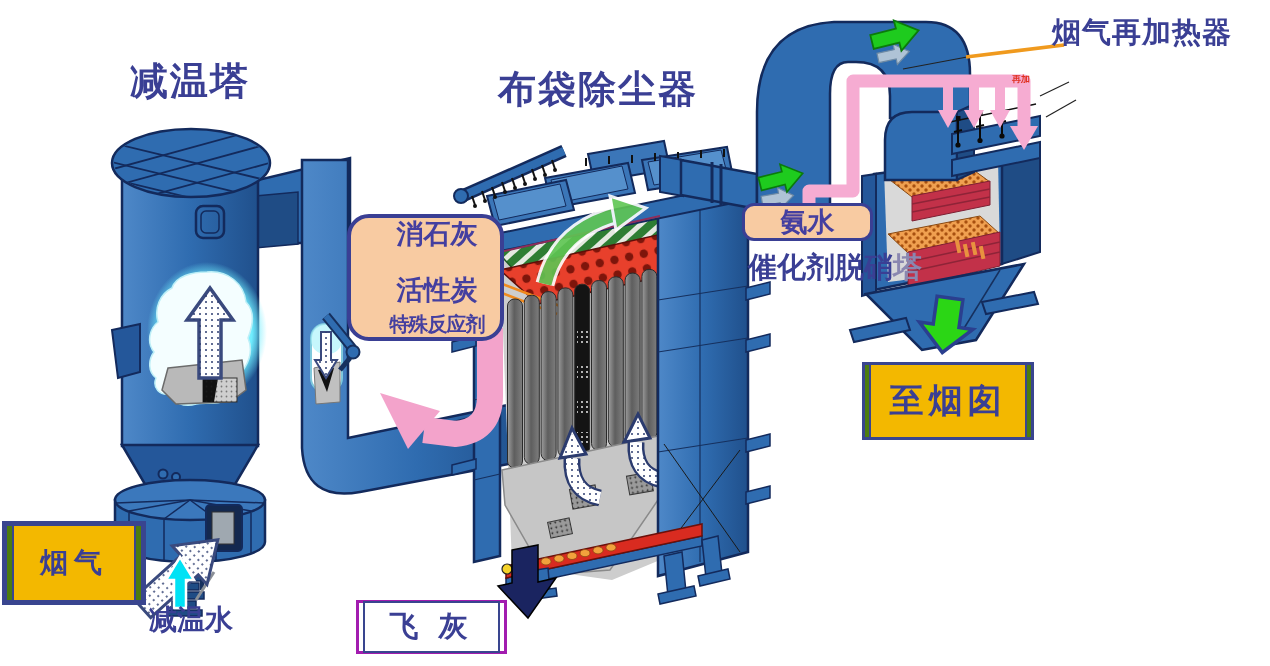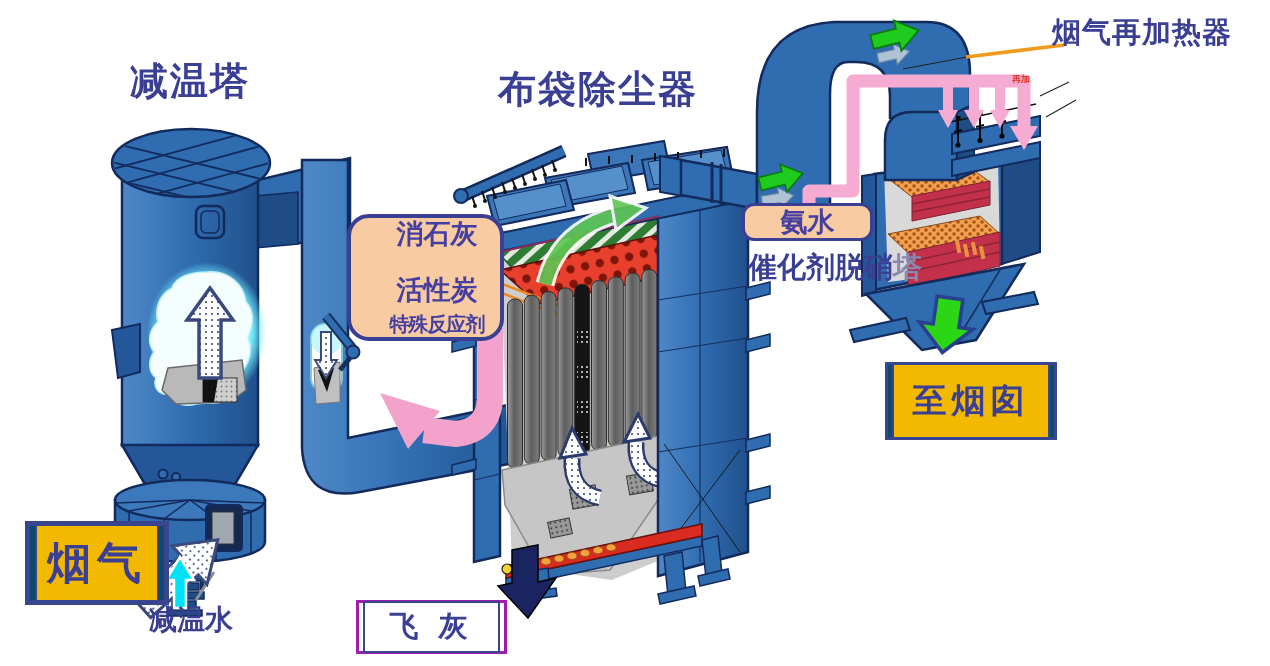"至烟囱" .gold-box { background: #0c4a6e -> #4d7c0f; margin-left: 23px -> none }
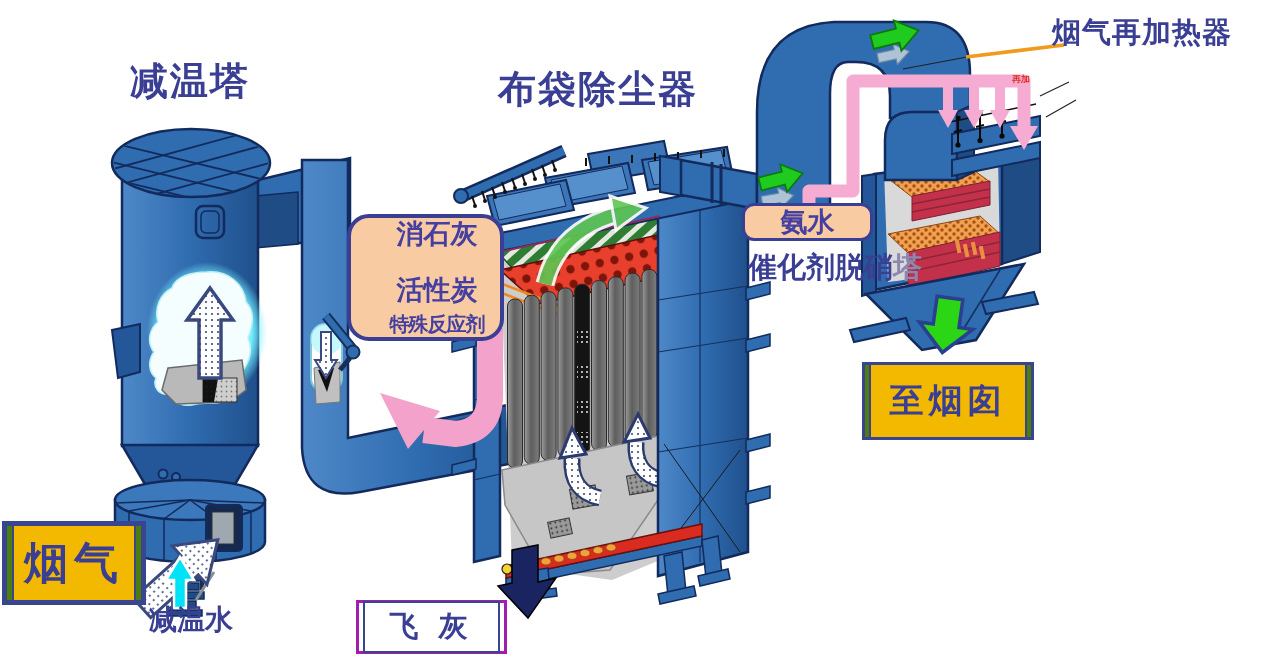"烟气" div.gold-inner { font-size: 44px -> 28px }
